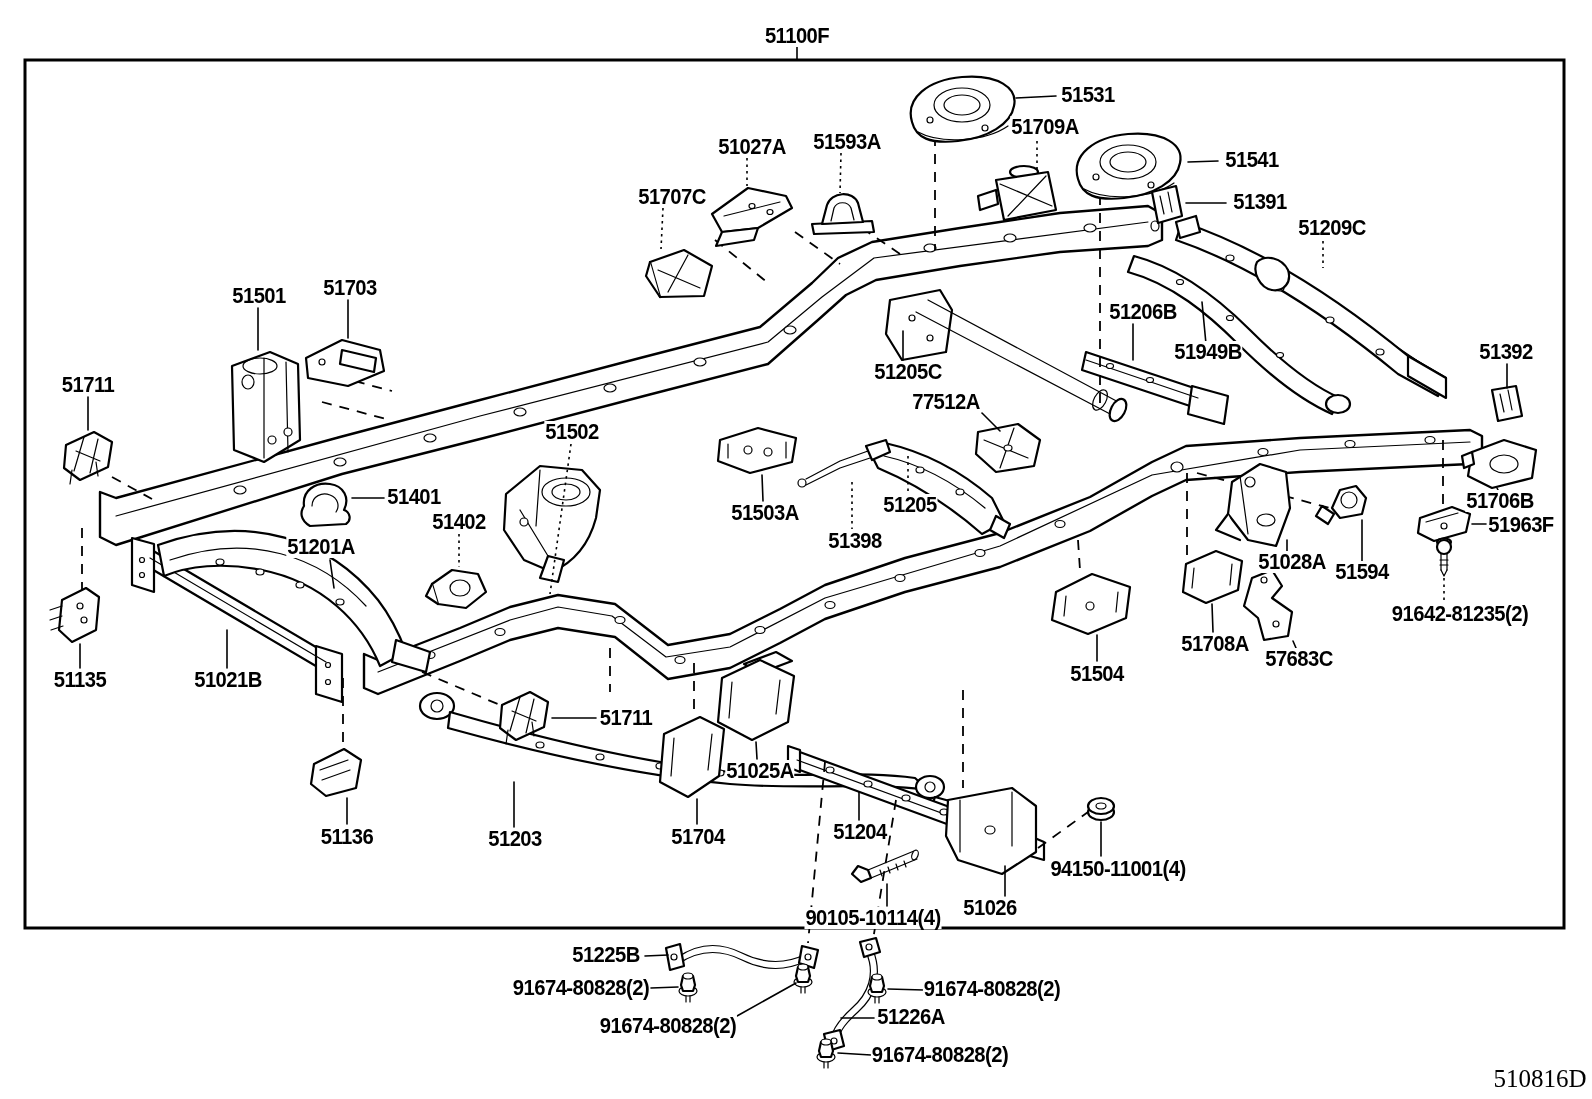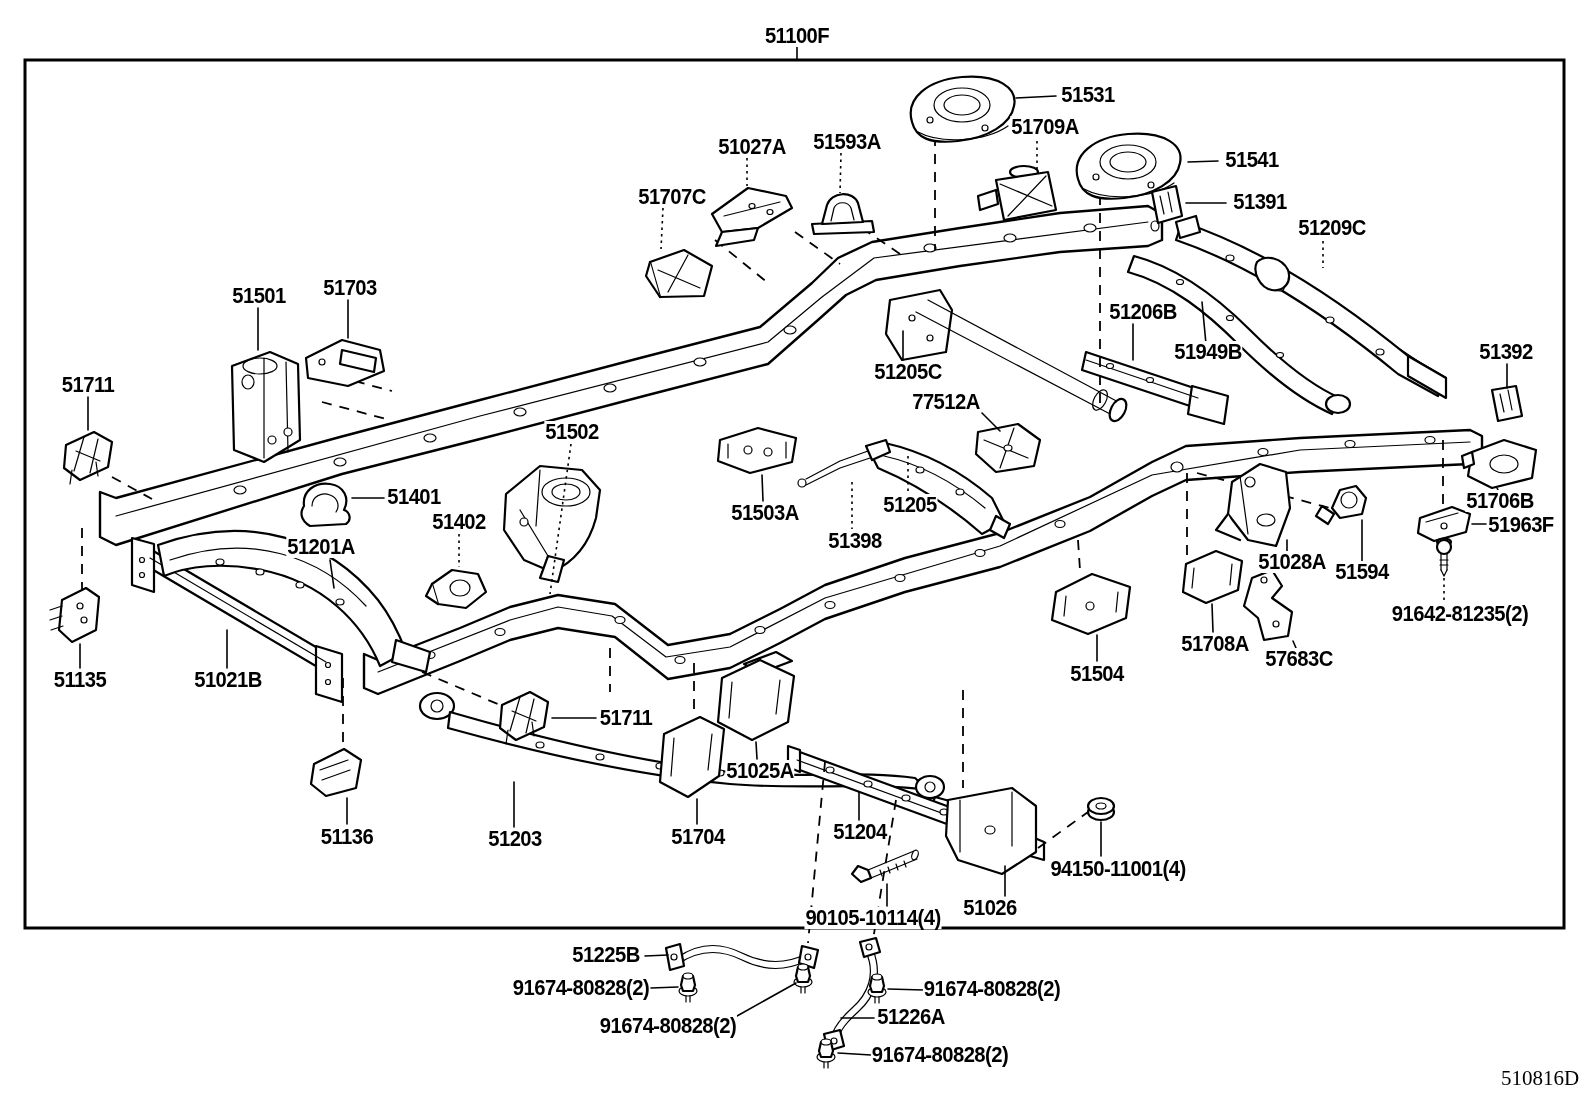"510816D" .part-label.v-sheet { font-size: 21px -> 25px }
